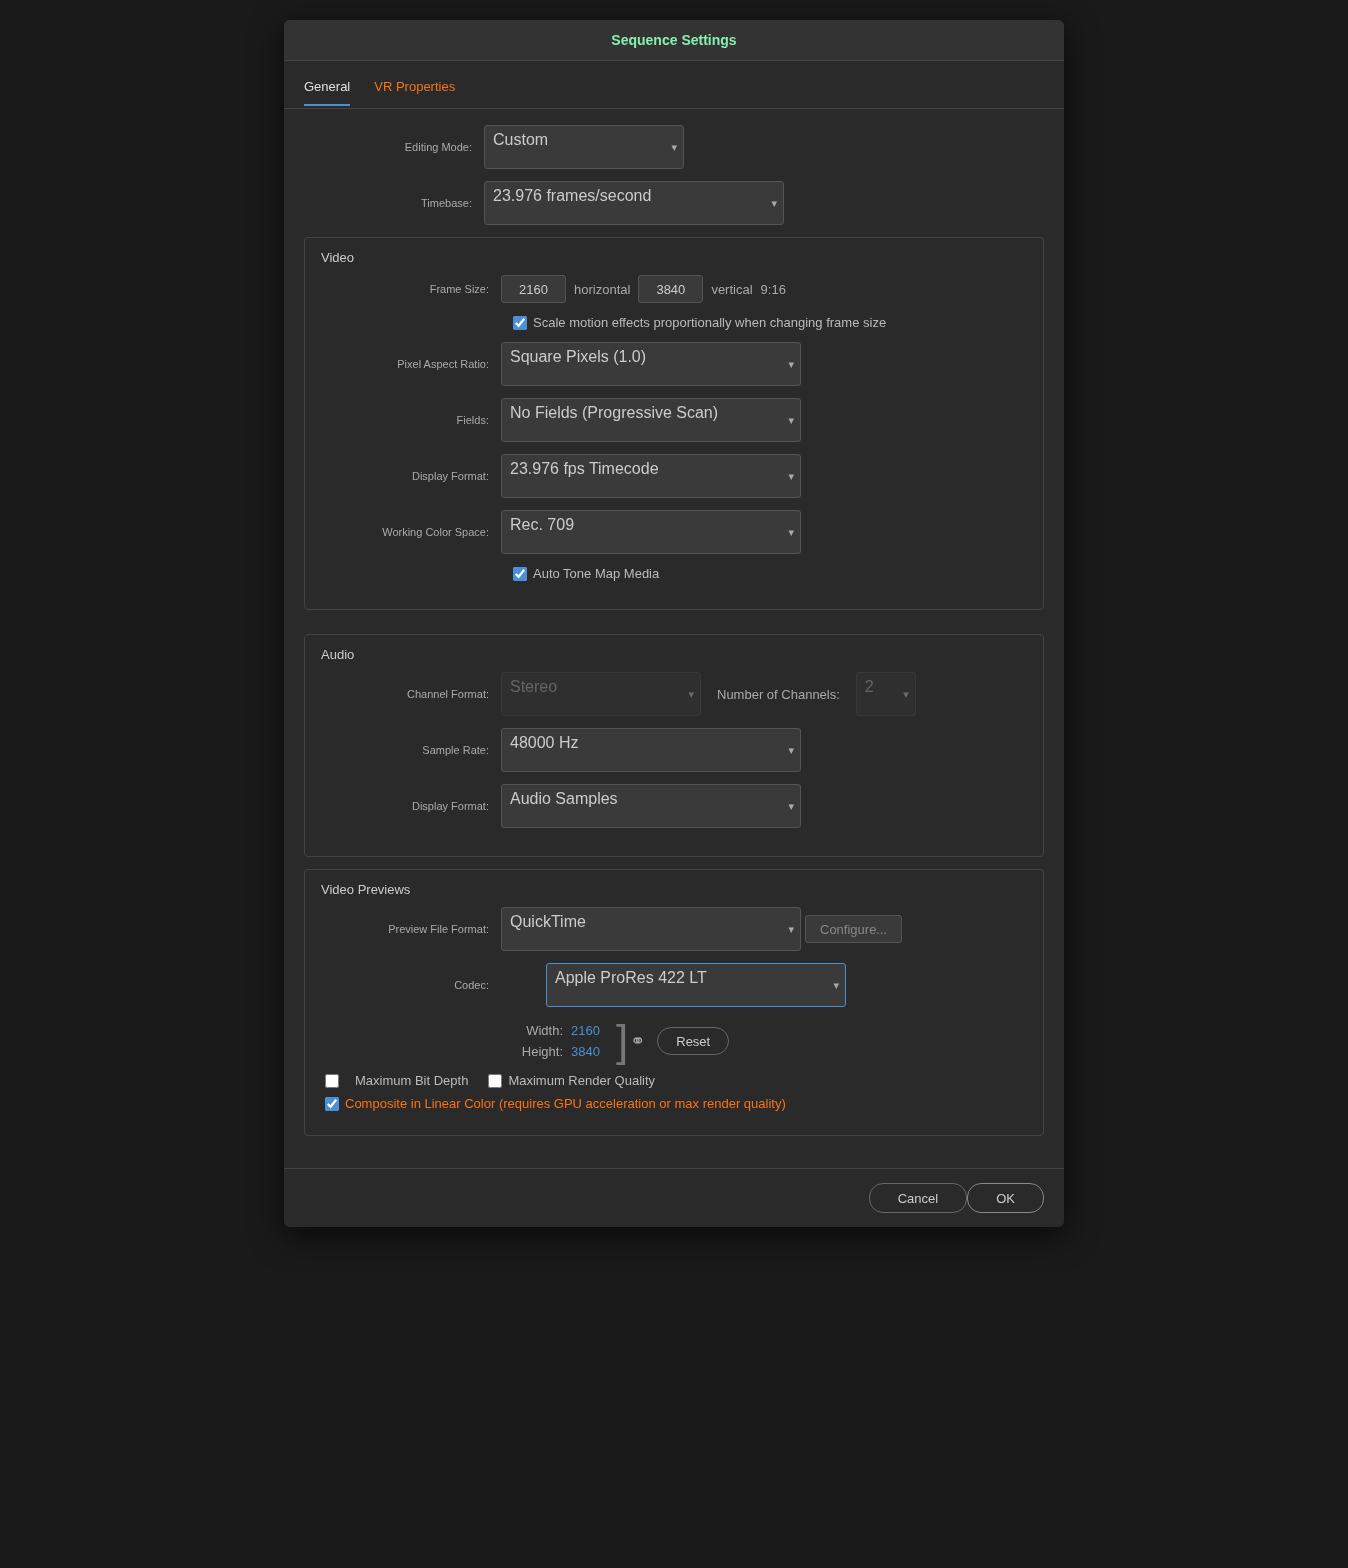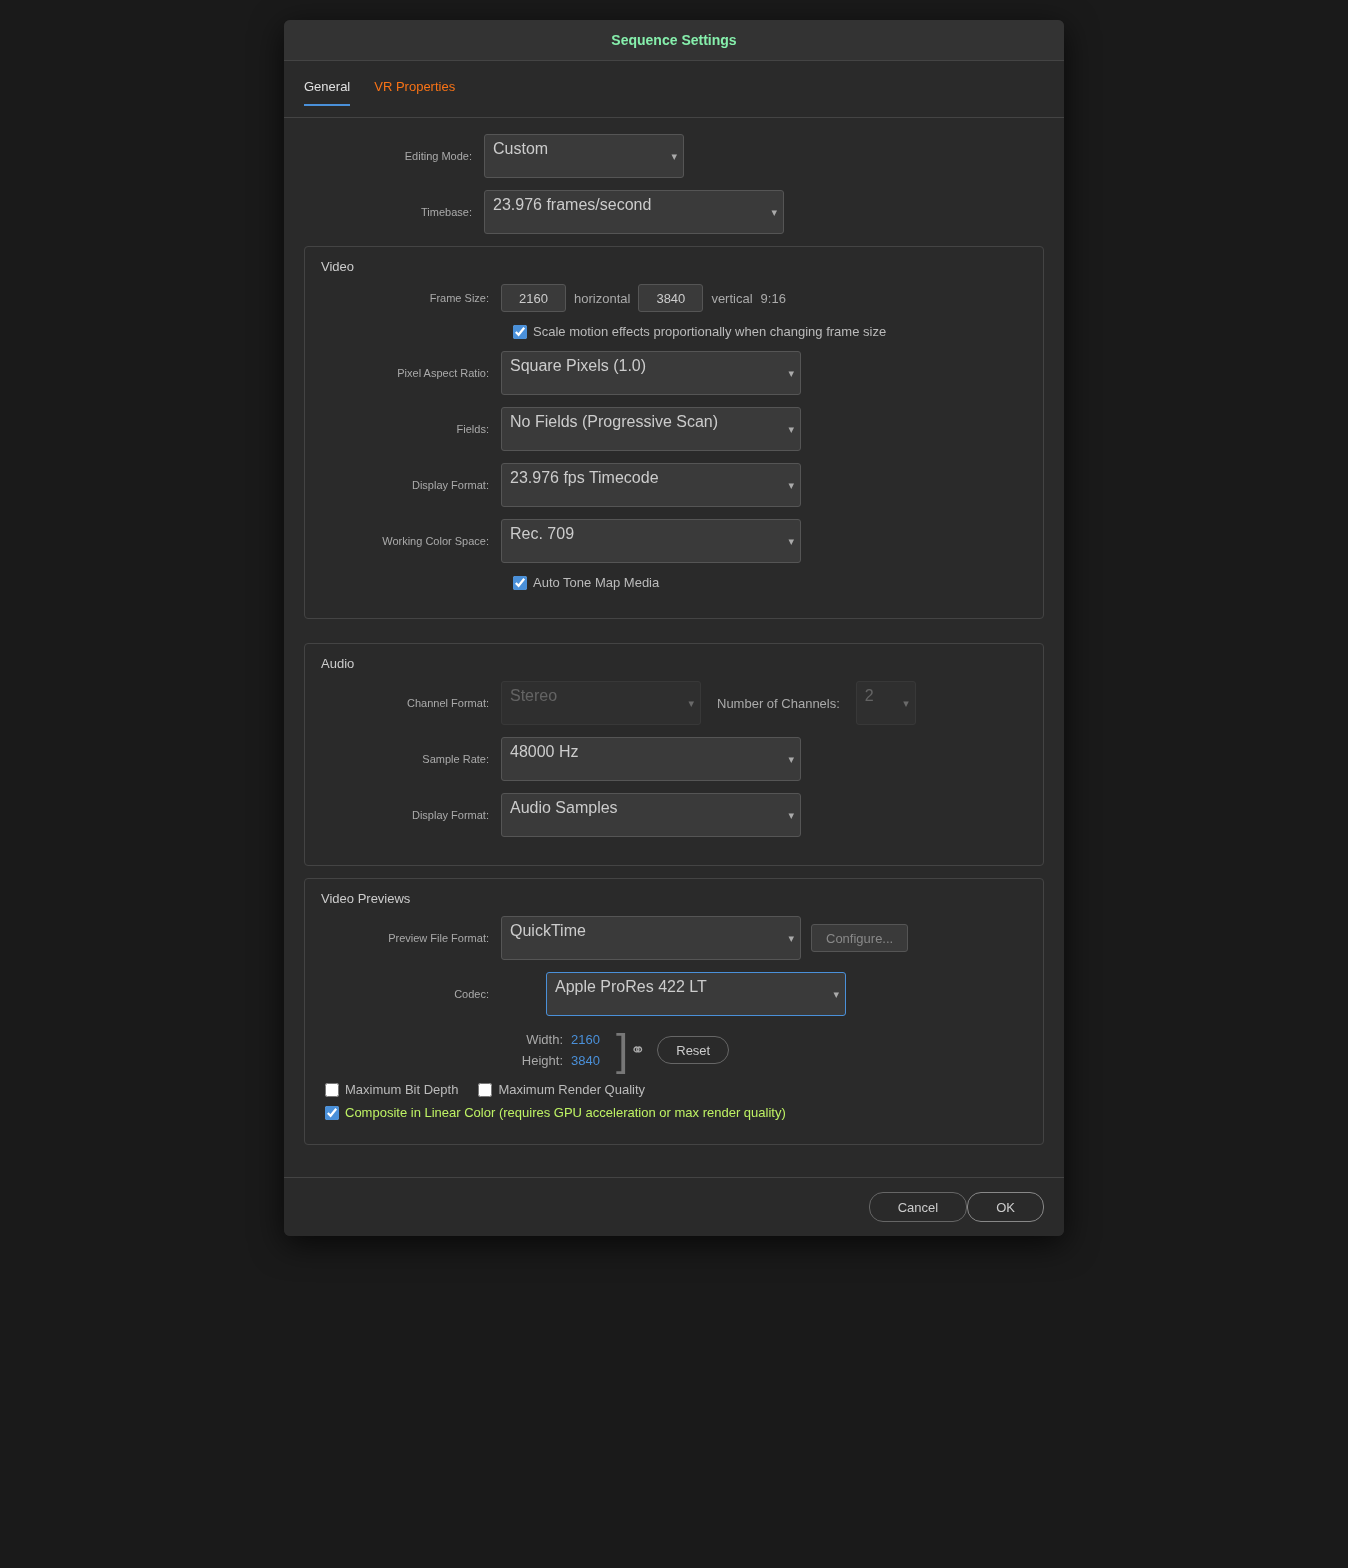"General" .tabs-bar { padding: 12px 20px 12px 20px -> 12px 20px 3px 20px }
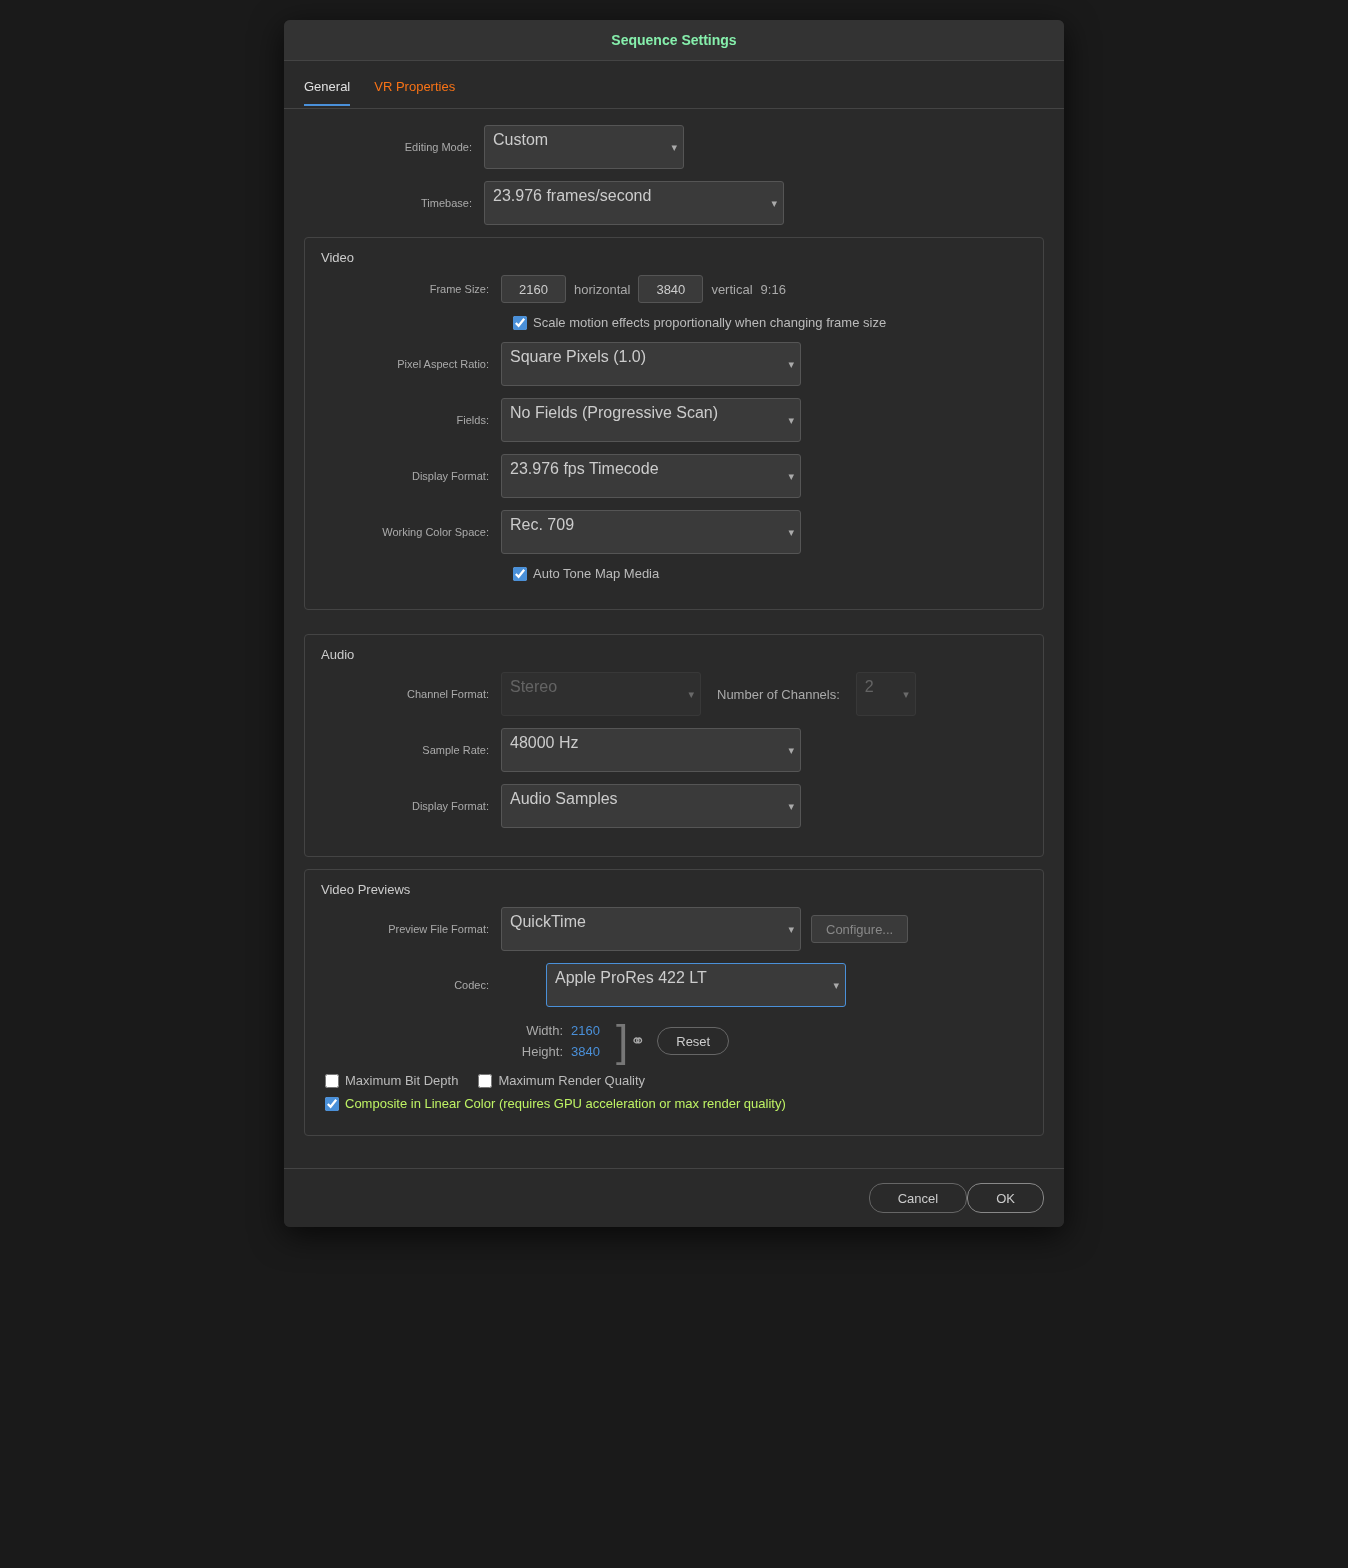"Configure..." .configure-btn { margin-left: 10px -> 4px }
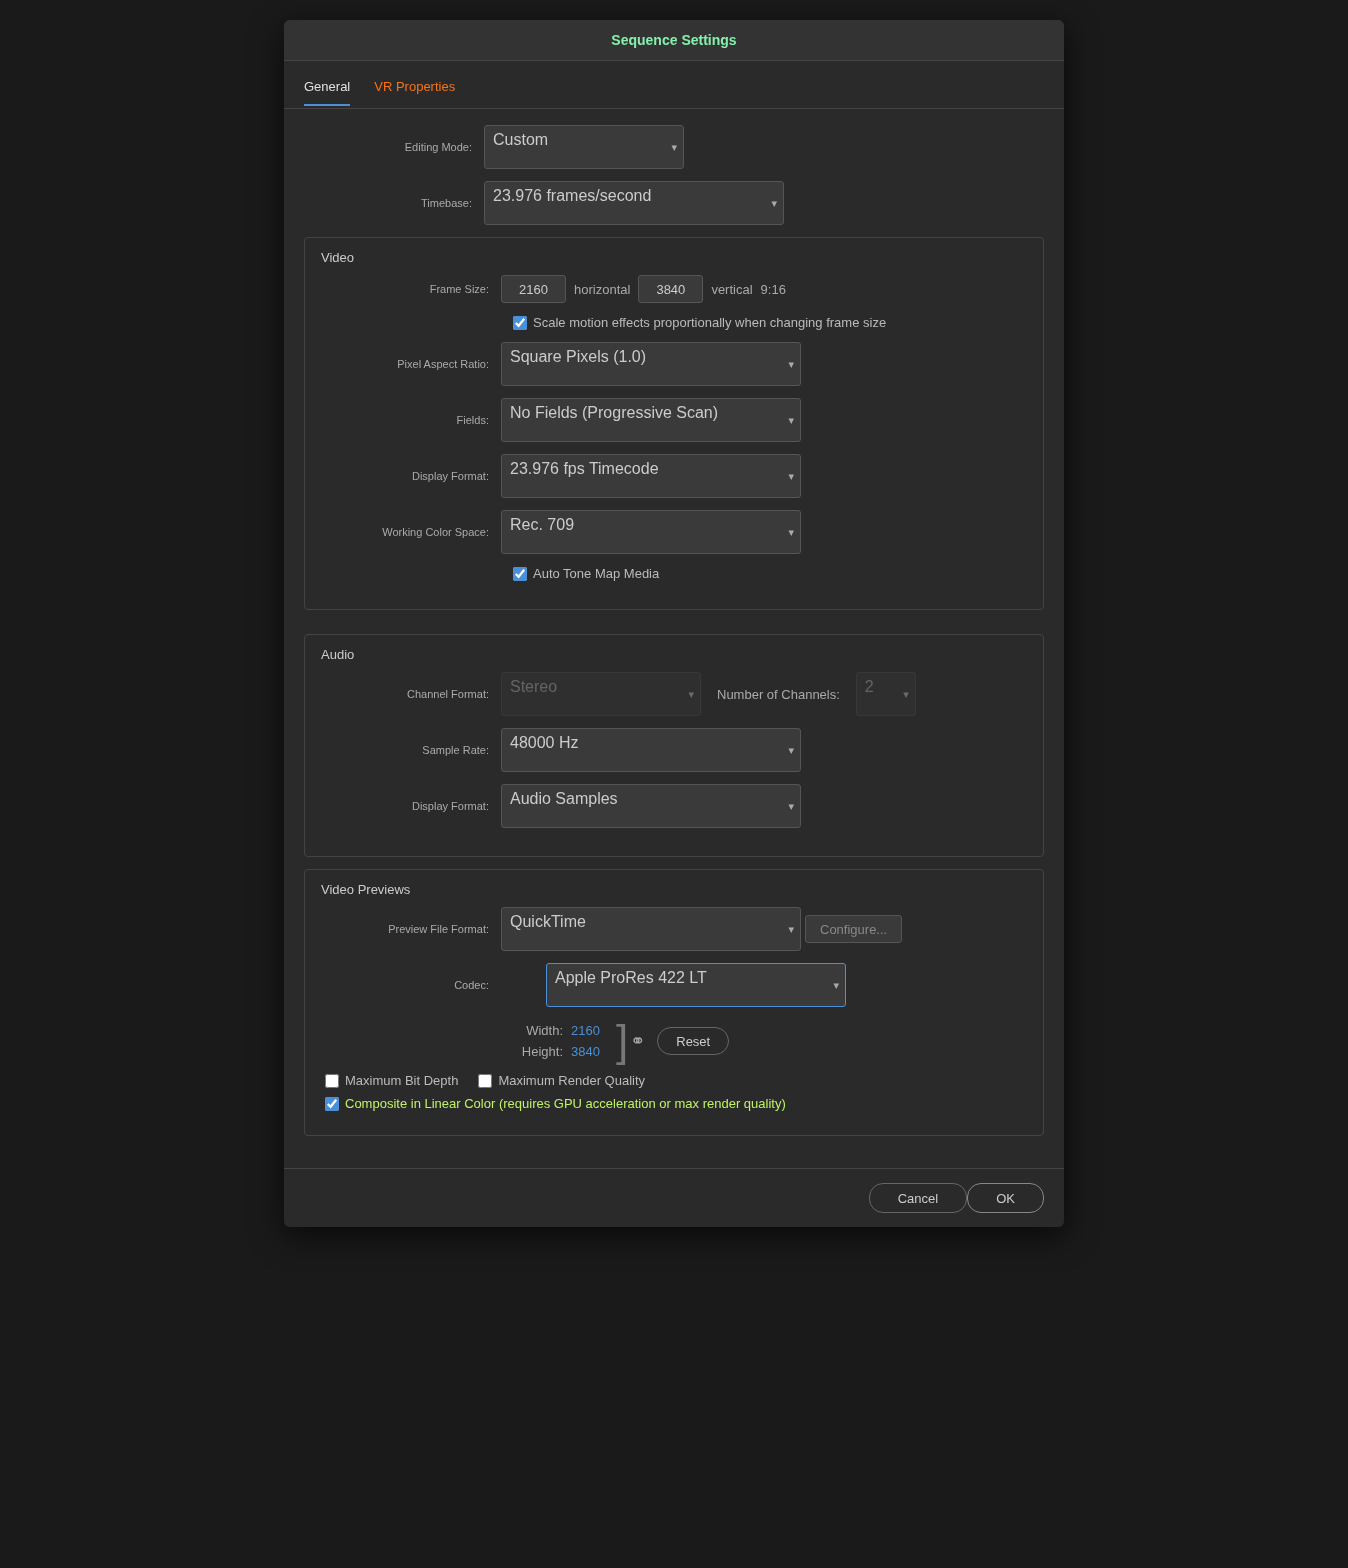"Maximum Bit Depth" div { gap: 6px -> 16px }
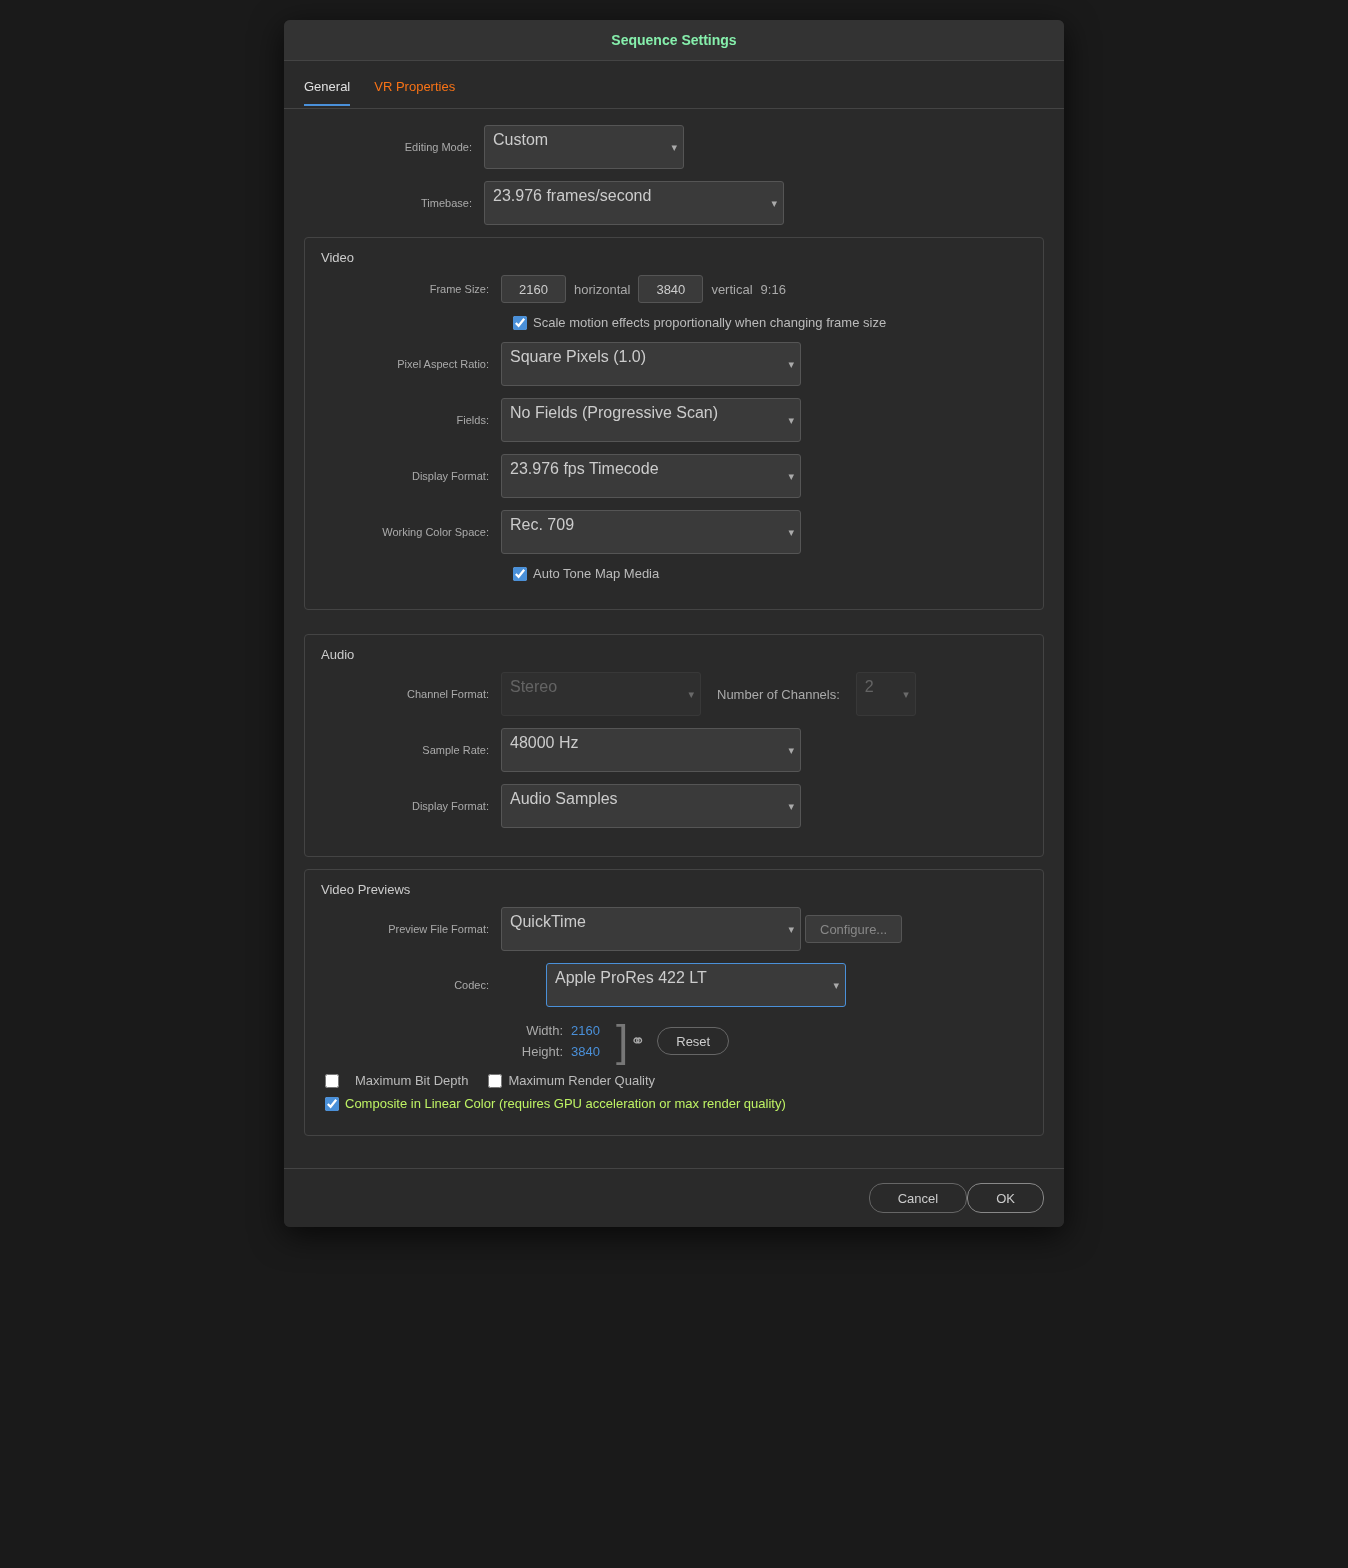"Composite in Linear Color (requires" .composite-row label { color: #bef264 -> #f97316 }
